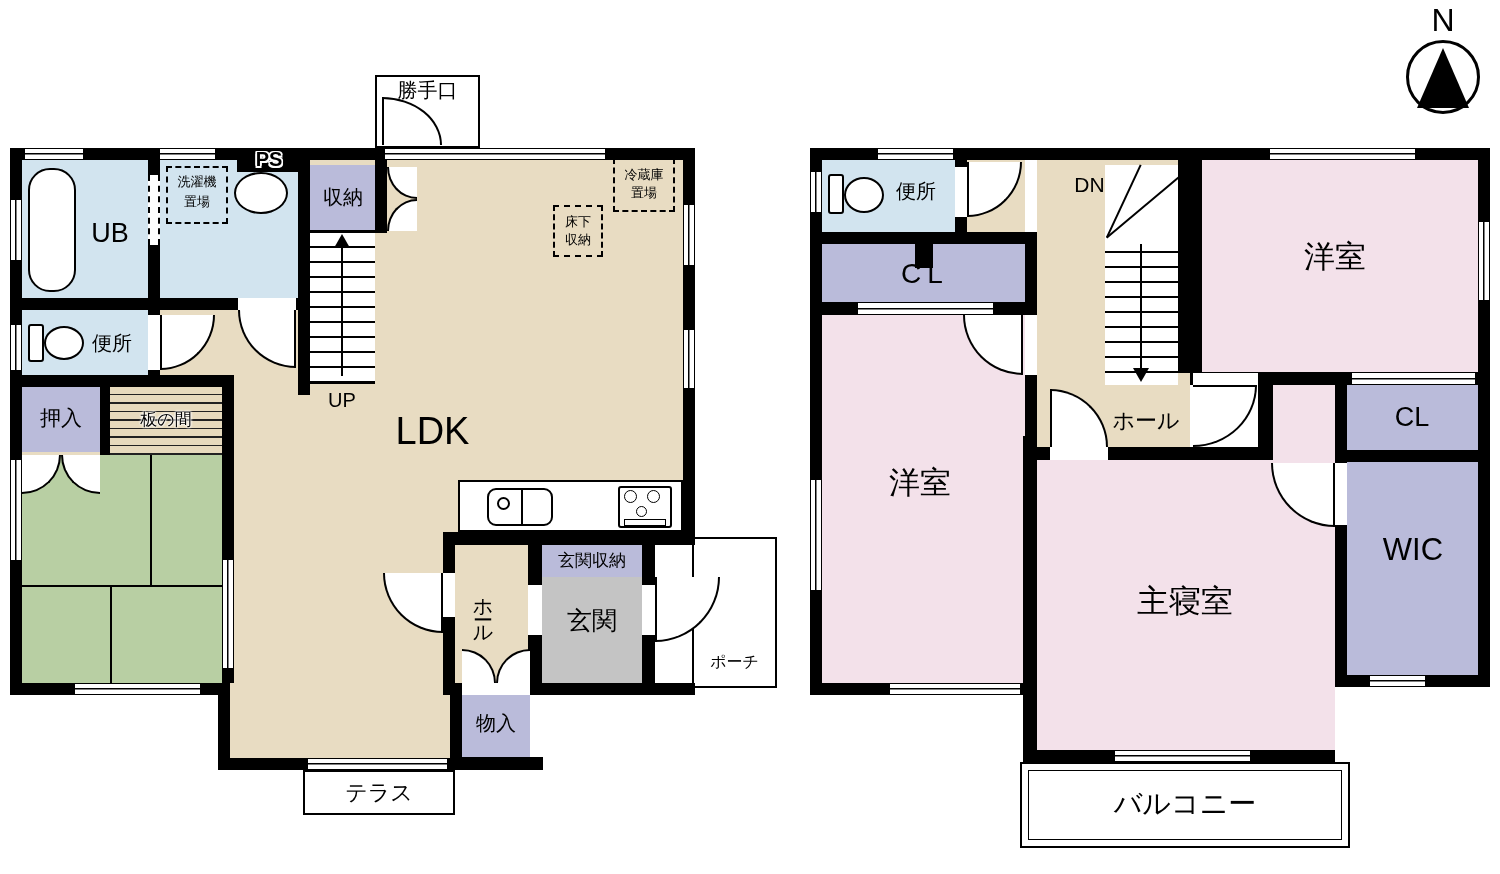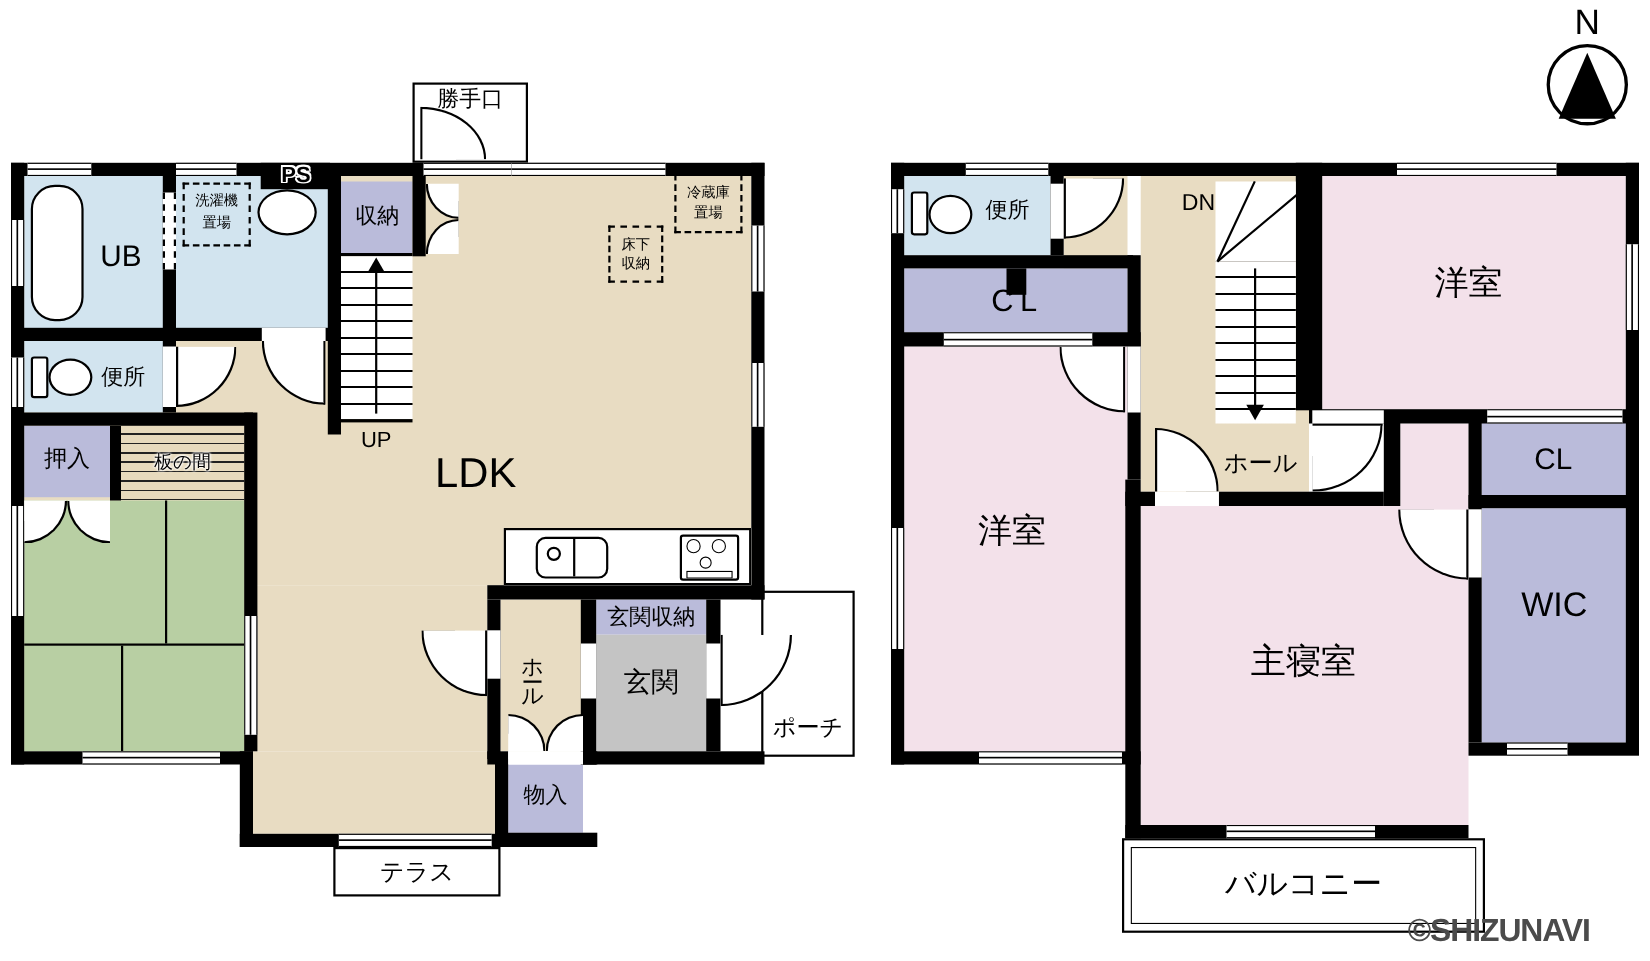"玄関収納" div.lbl { font-size: 20px -> 17px }
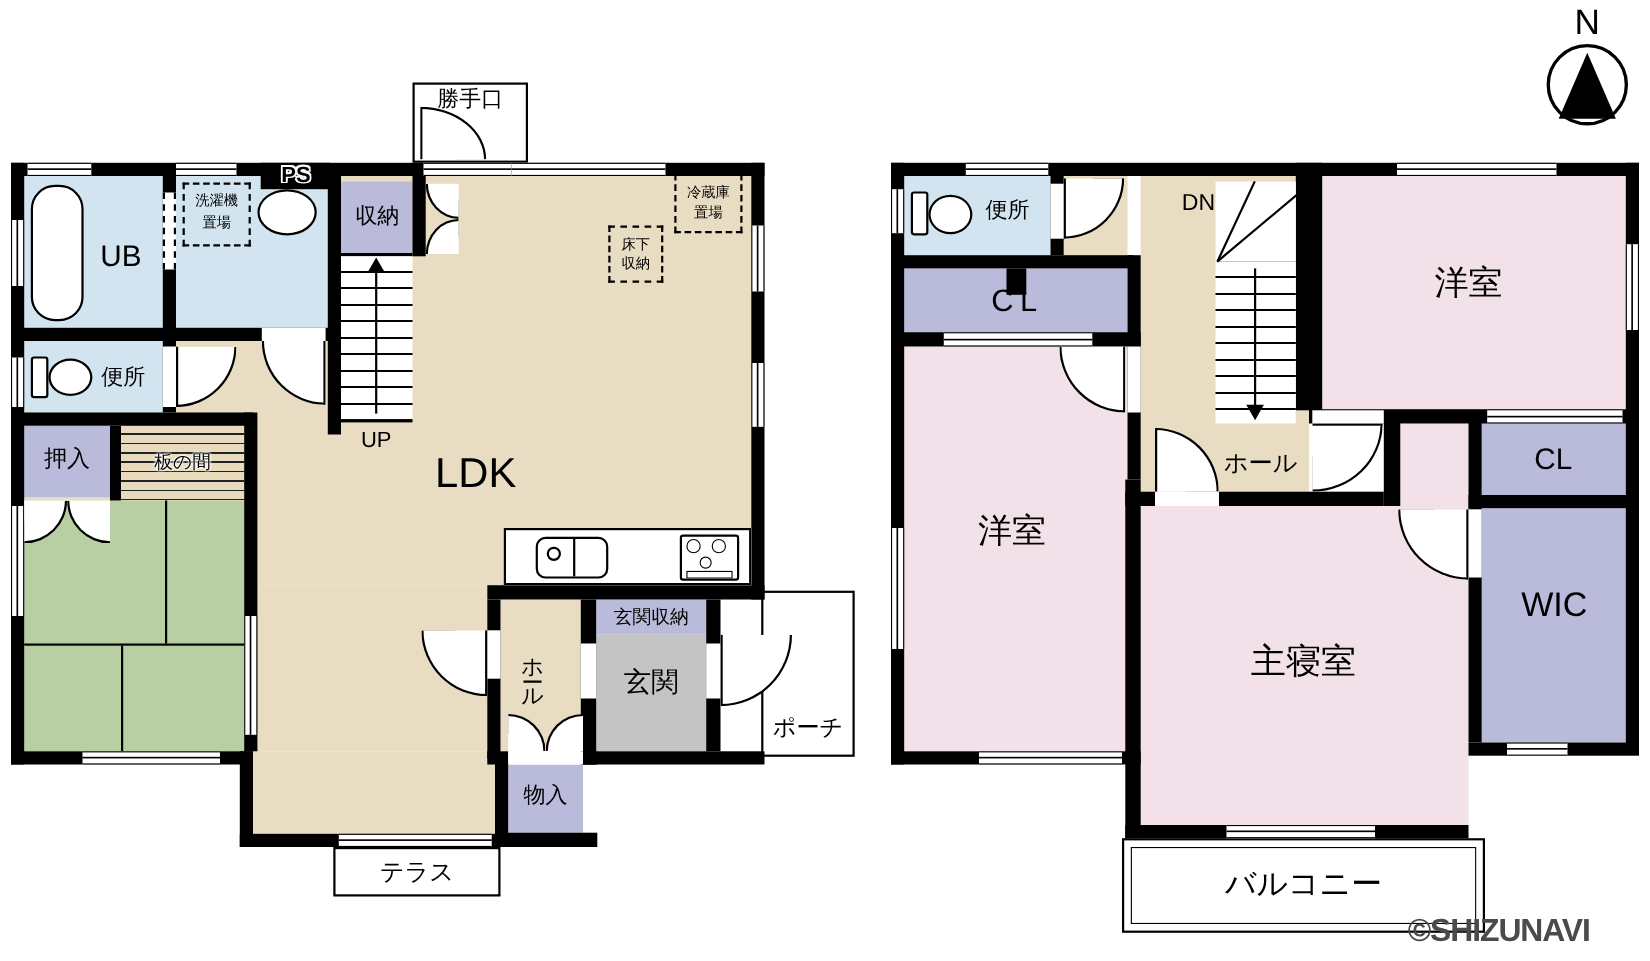"ポーチ" div.lbl { font-size: 21px -> 16px }
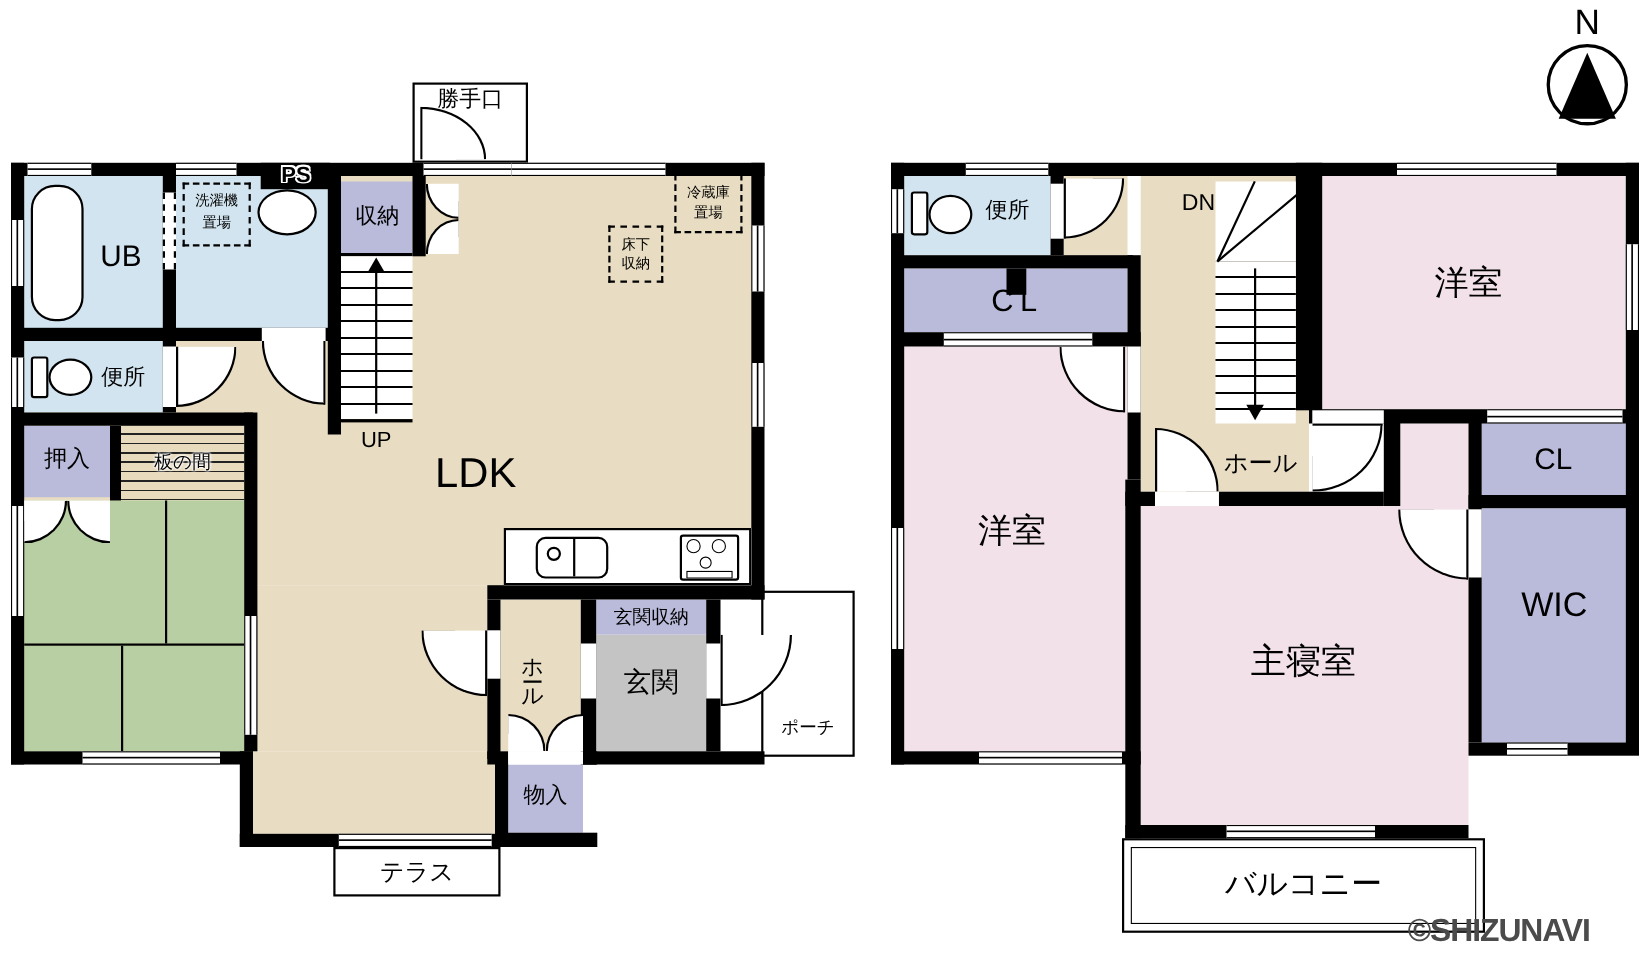"©SHIZUNAVI" div.lbl { html: <div>©SHIZUNAVI</div> -> none }
